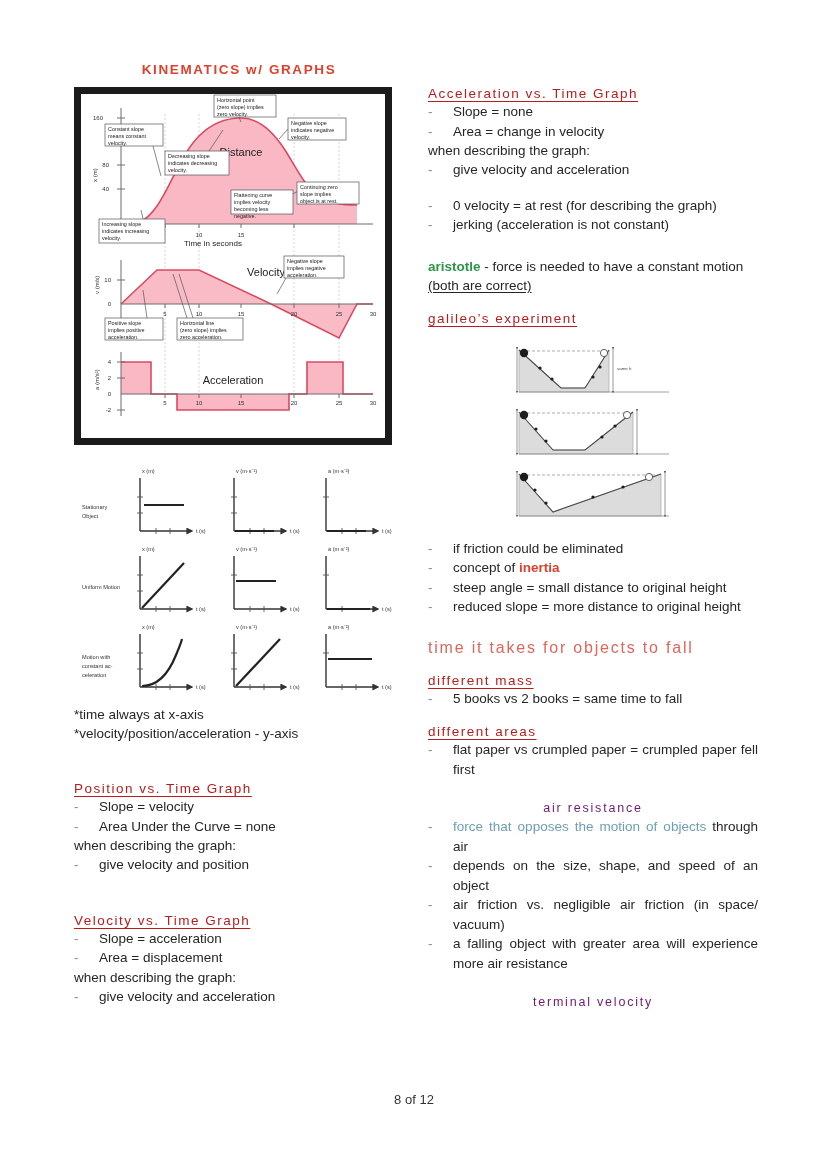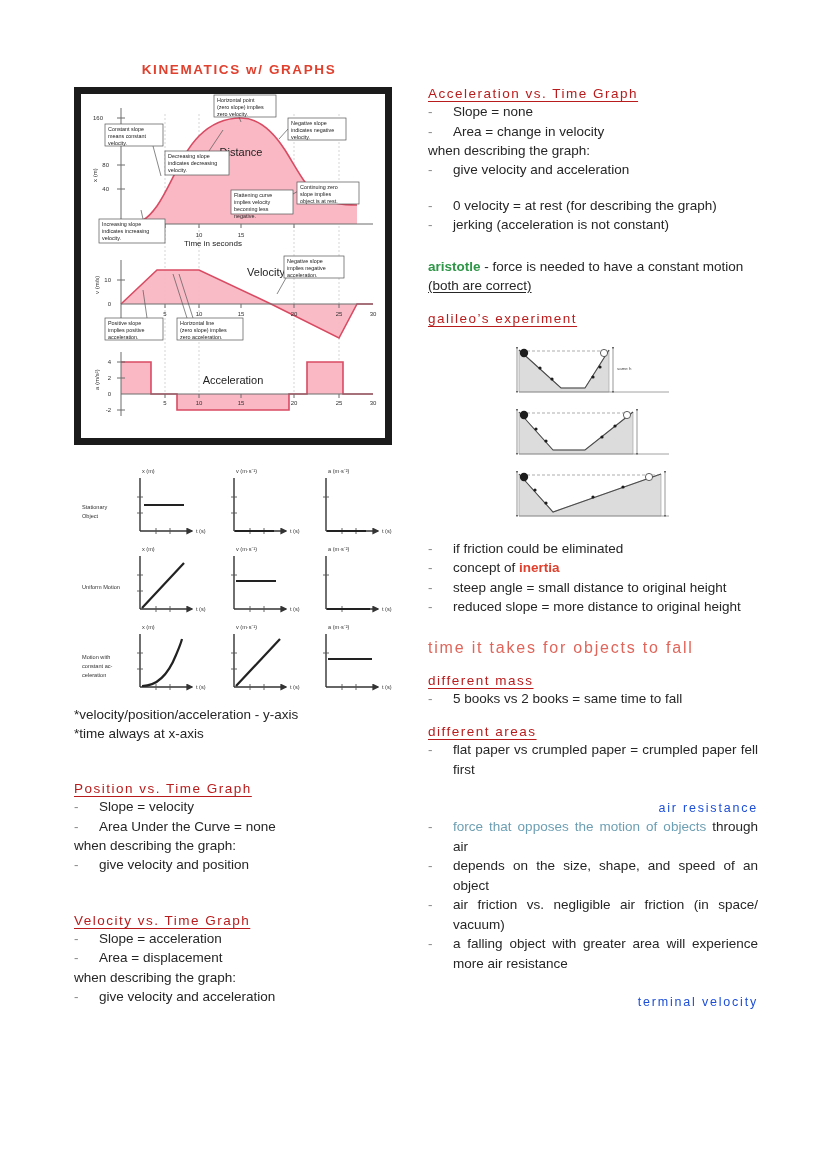"*velocity/position/acceleration - y-axis" p.p-line { order: before "*time always at x-axis" -> after "*time always at x-axis" }
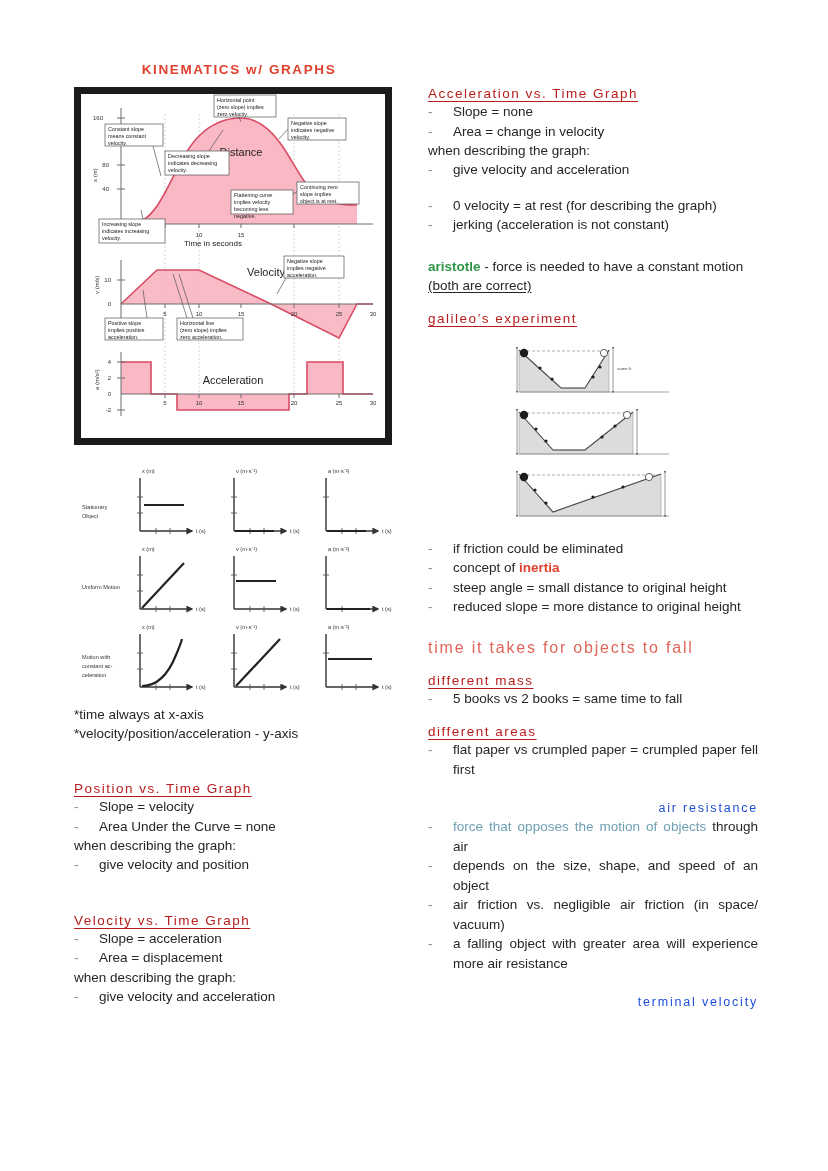"air resistance" .head-green-spaced { color: #1d4ed8 -> #701a75; text-align: right -> center }
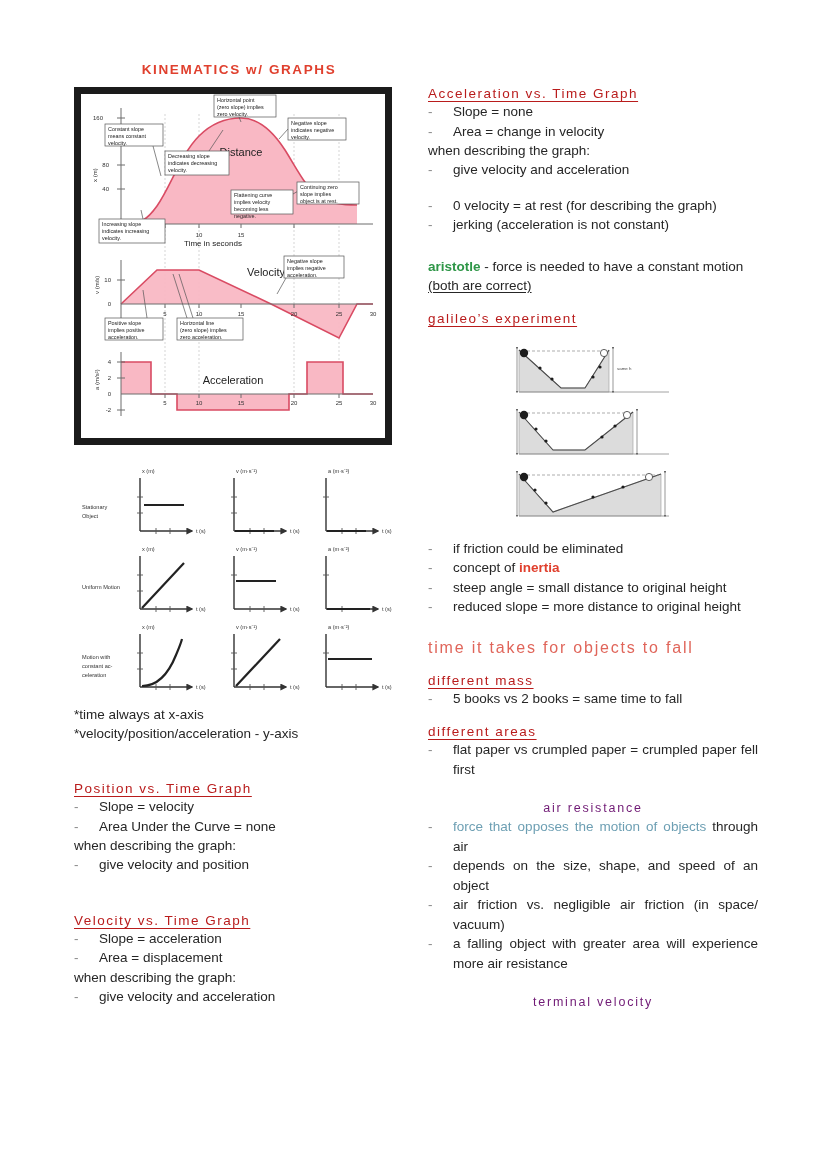"8 of 12" div.footer { html: none -> <div>8 of 12</div> }
